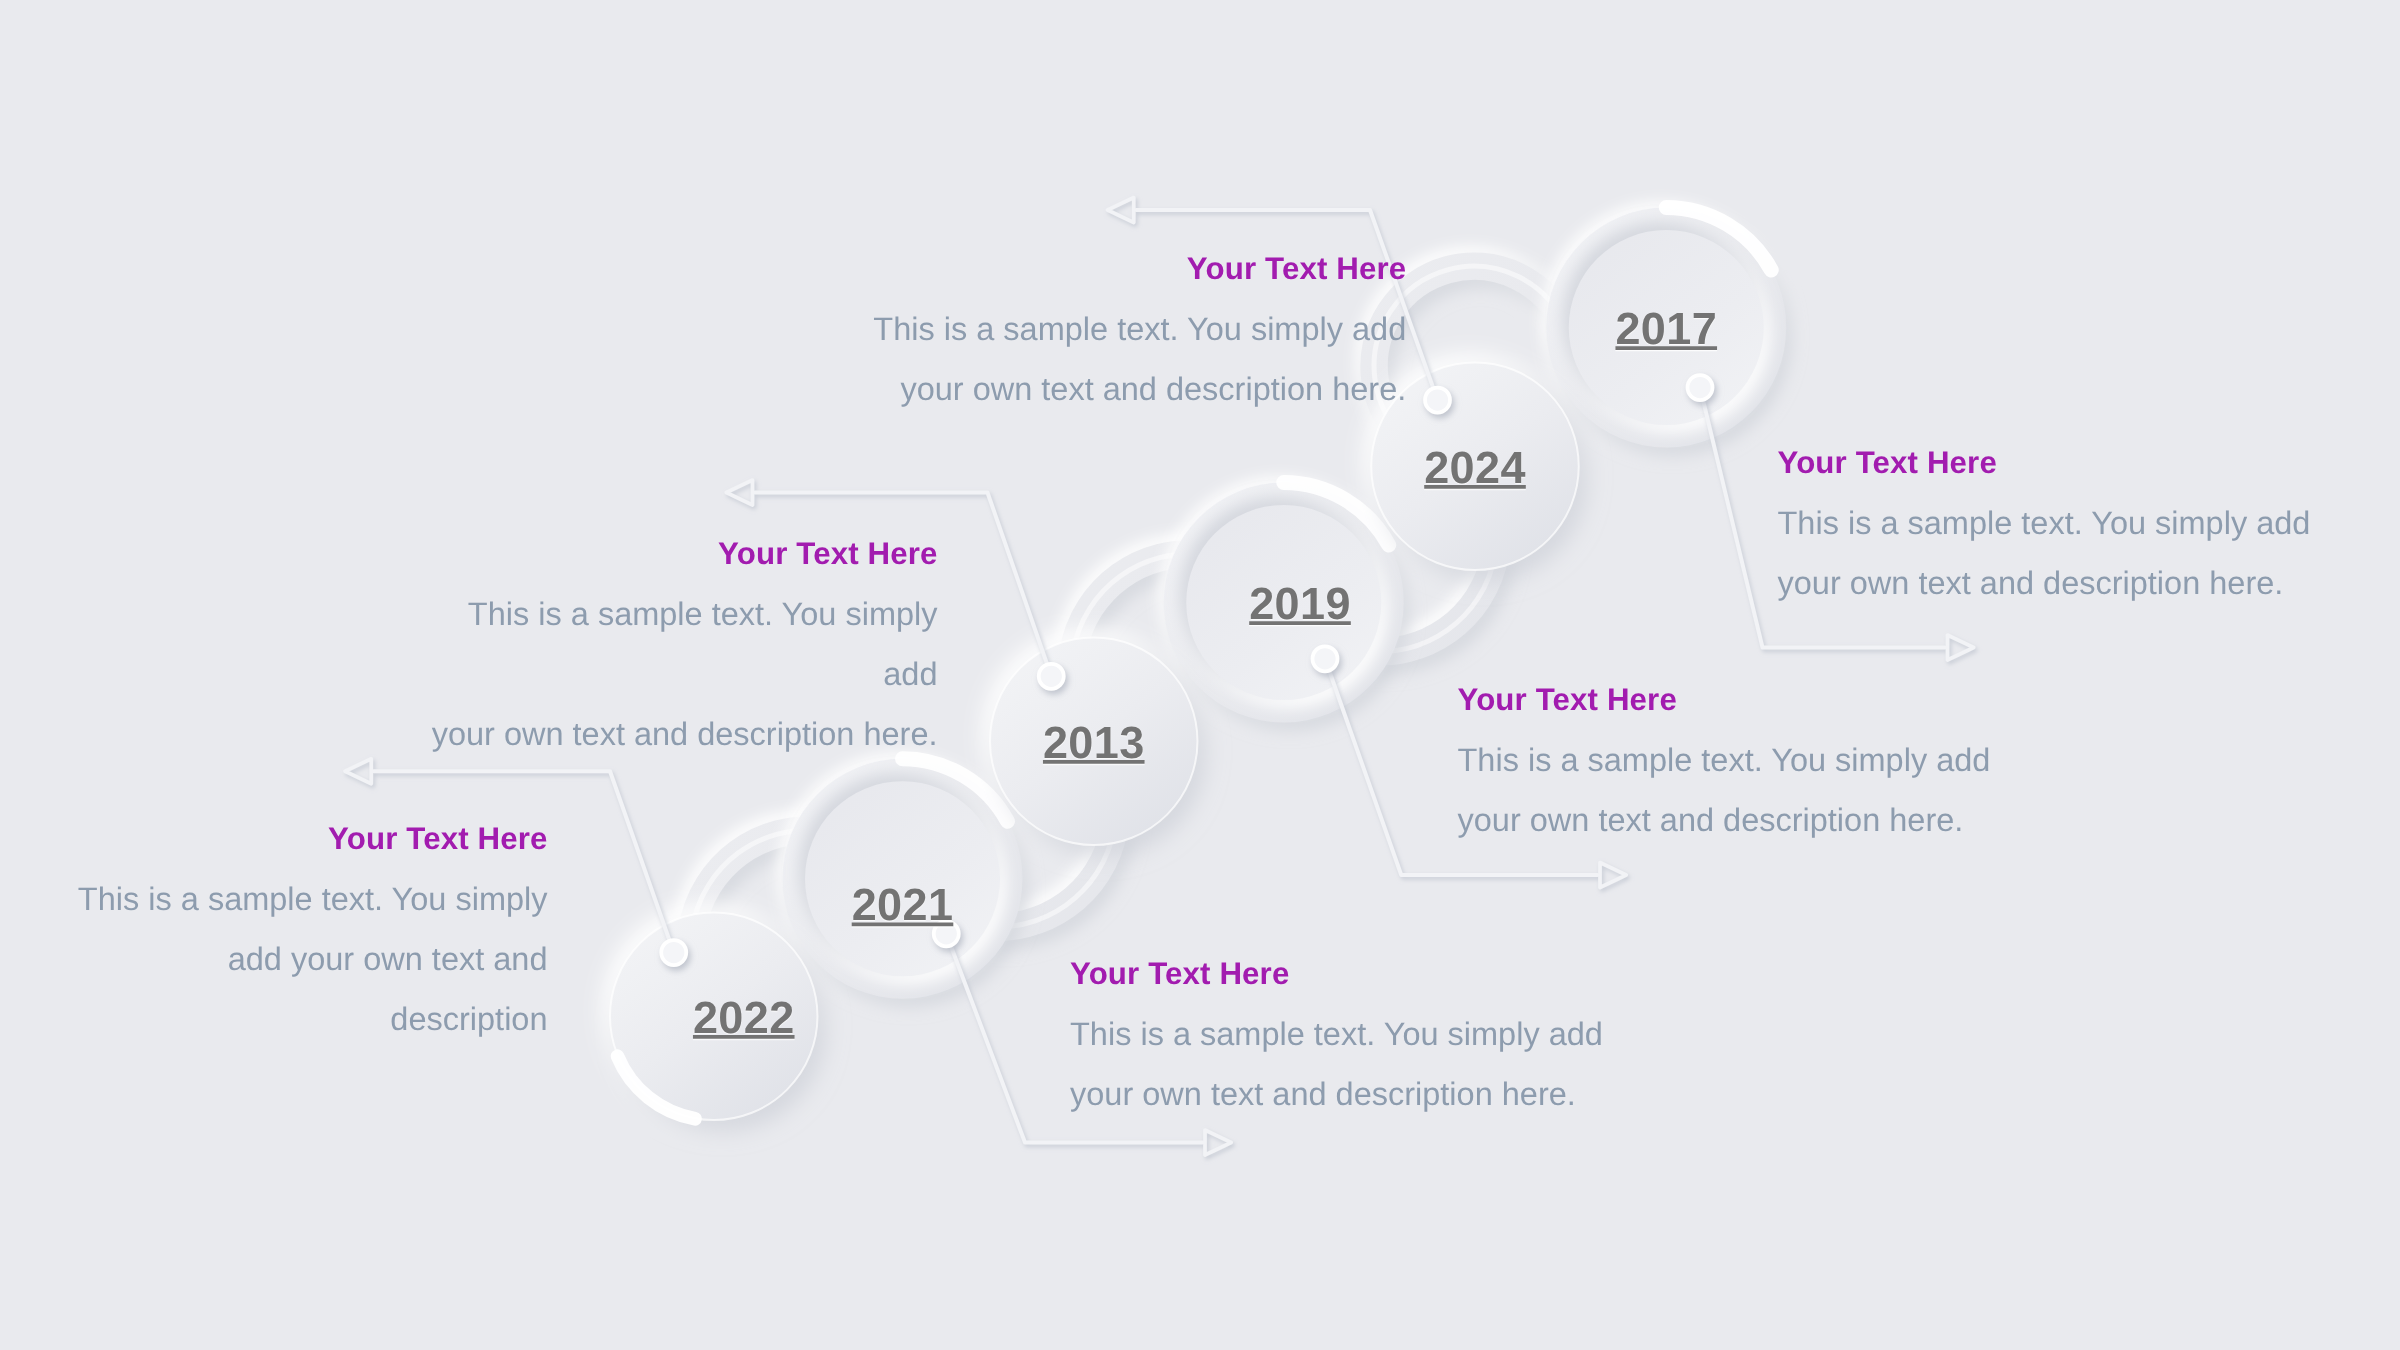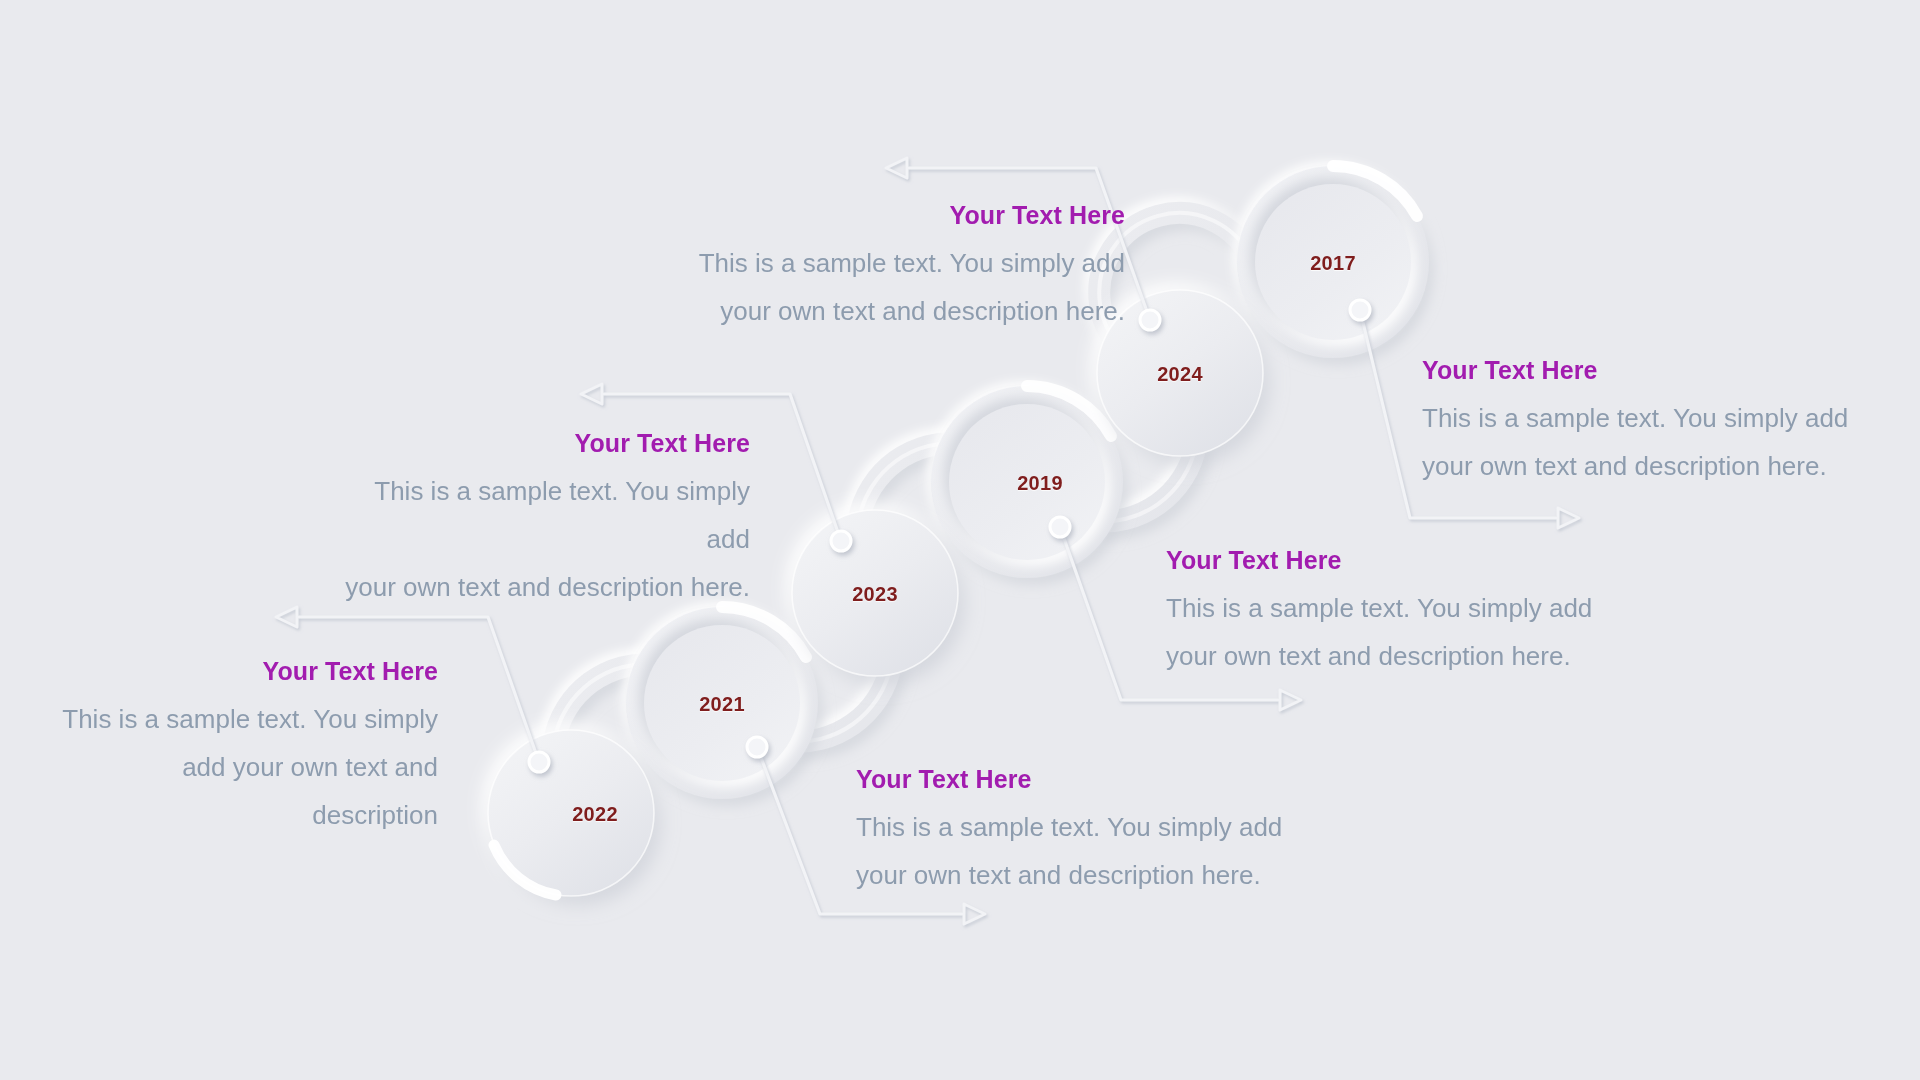"2017" .year { color: #7f1d1d -> #737373; font-size: 20px -> 36px; text-decoration: none -> underline }
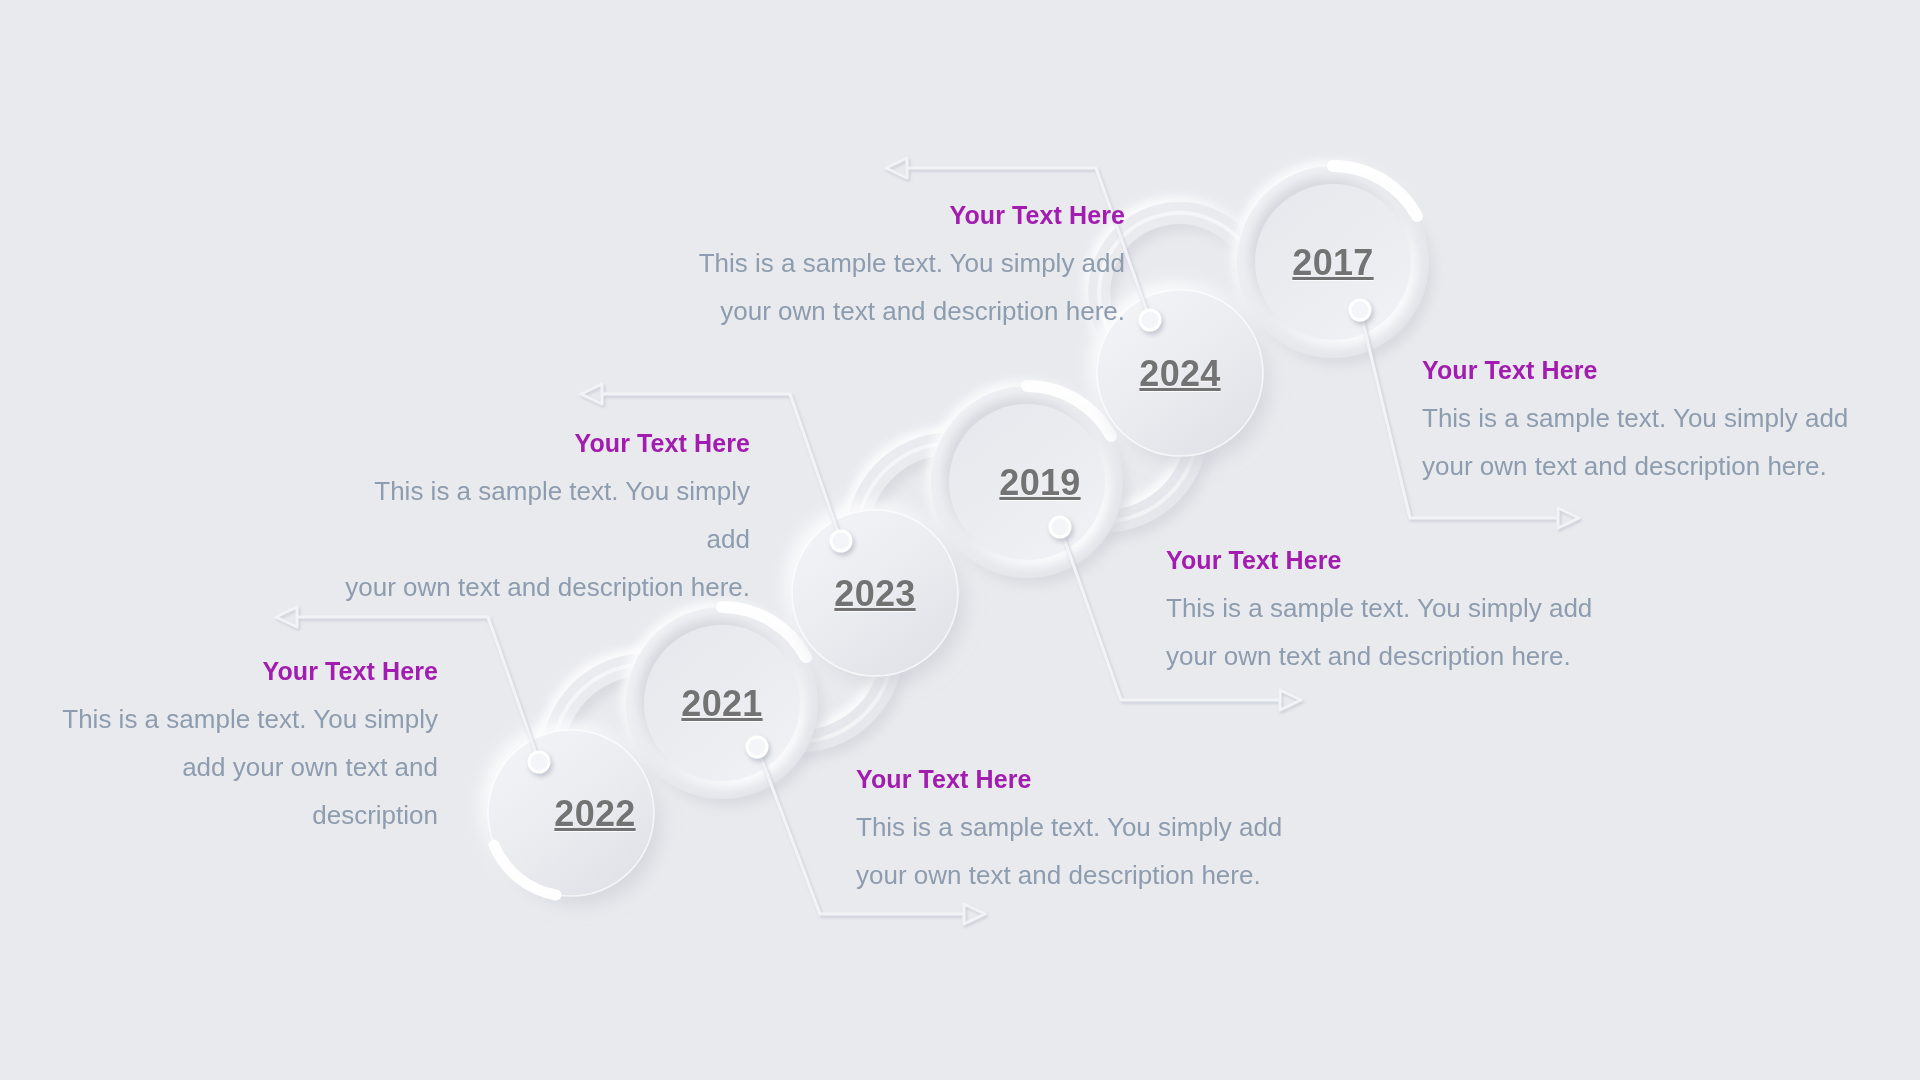"2023" div.year { text: 2023 -> 2013 }
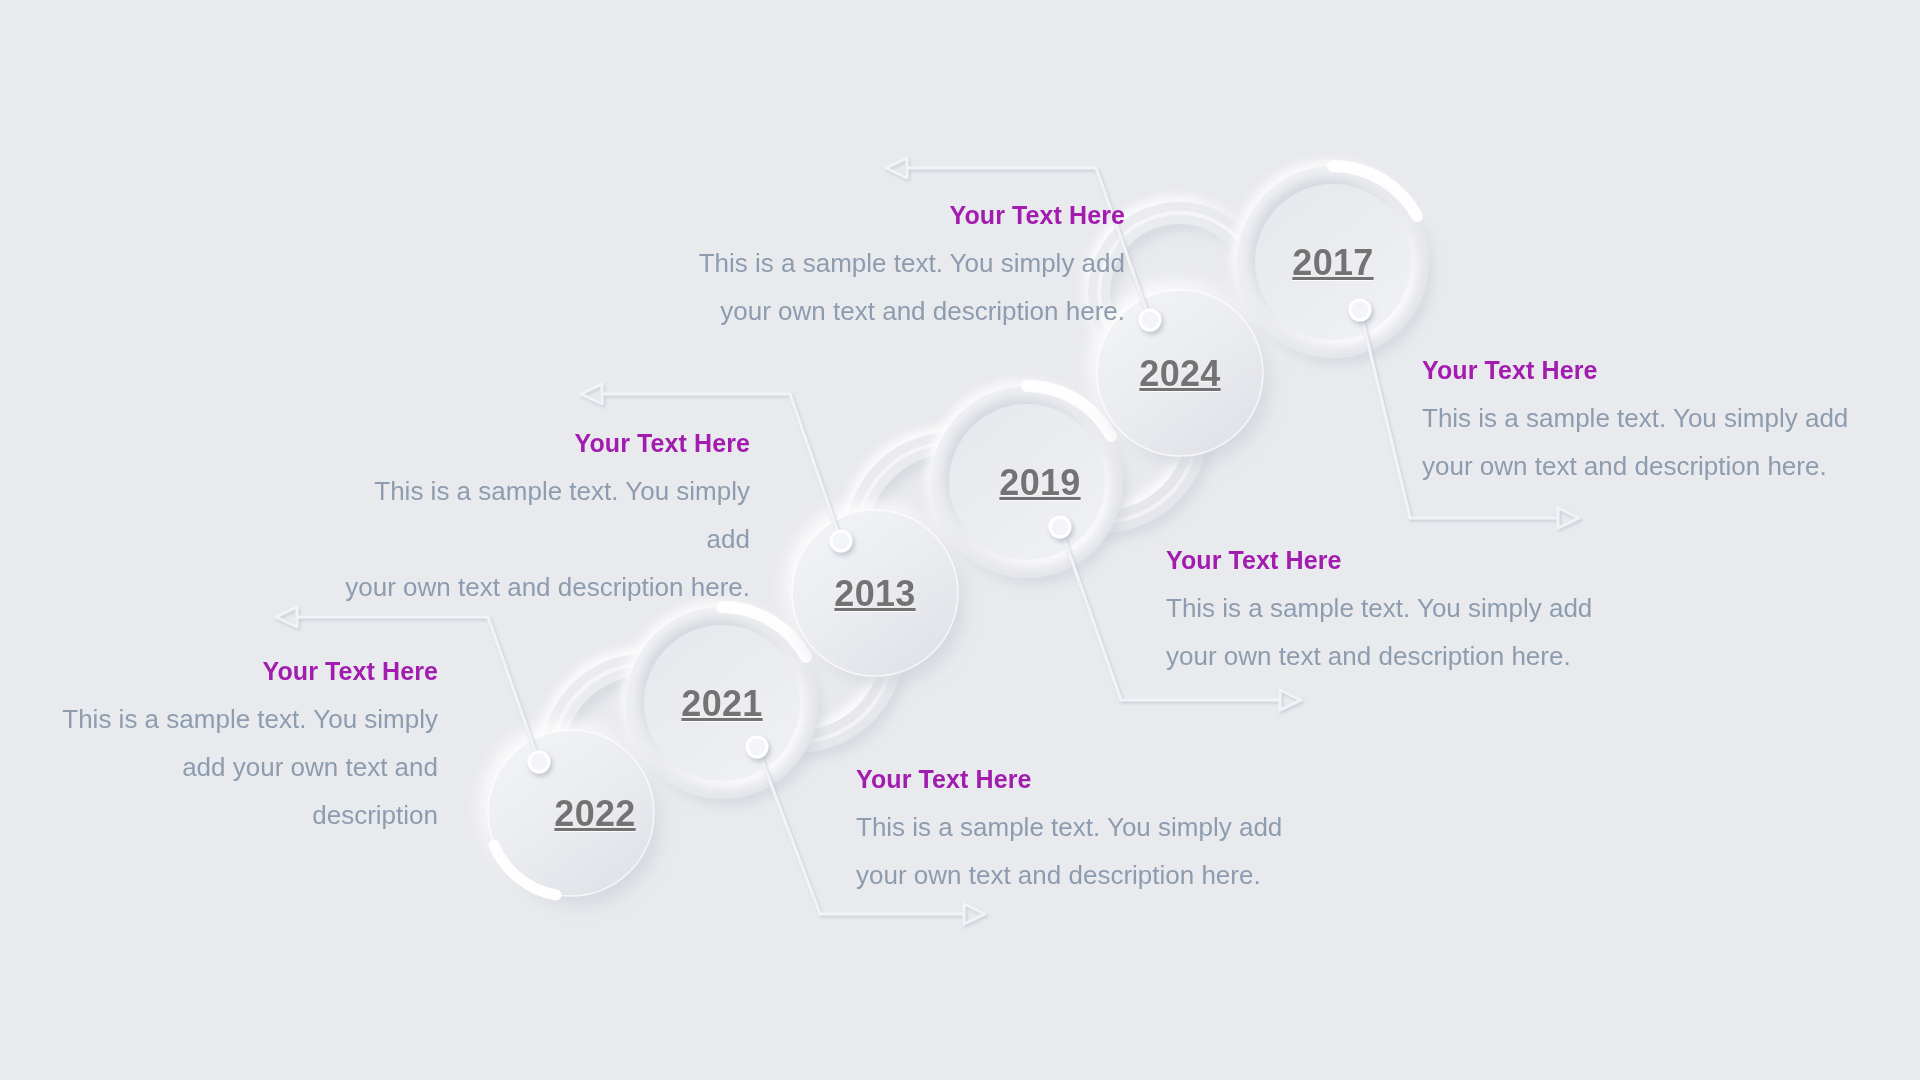"2021" div.year { top: 704px -> 724px }
